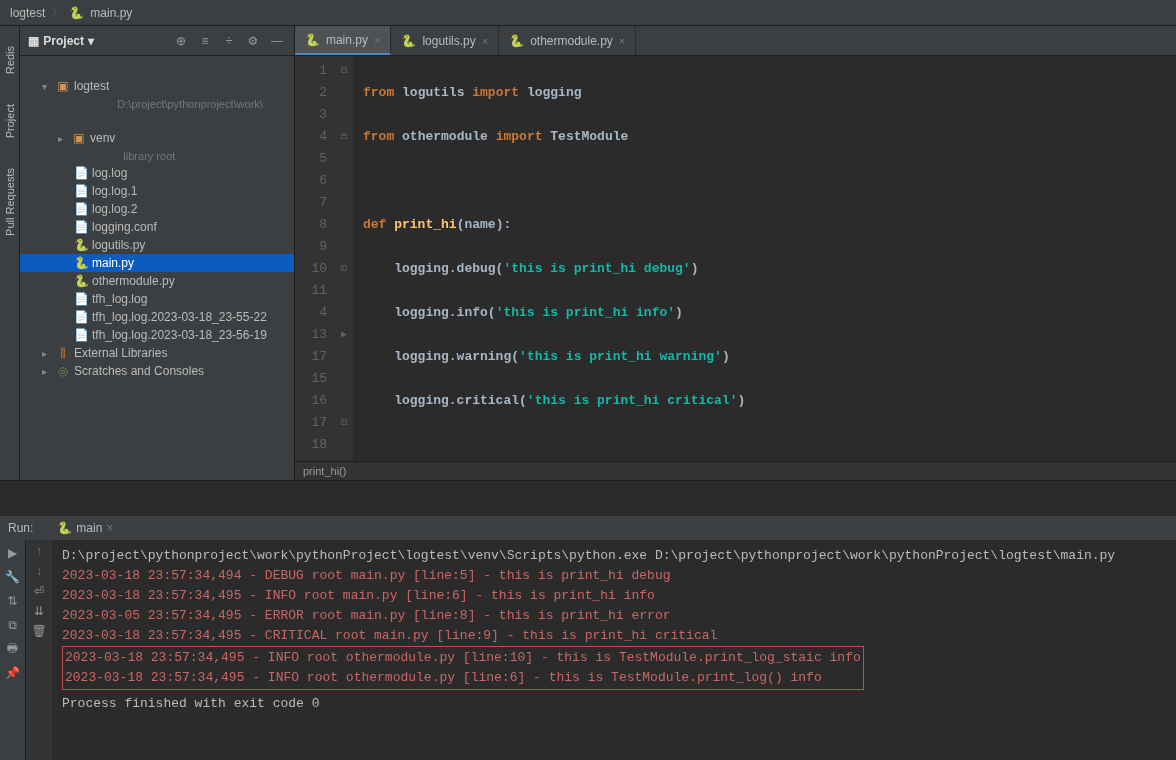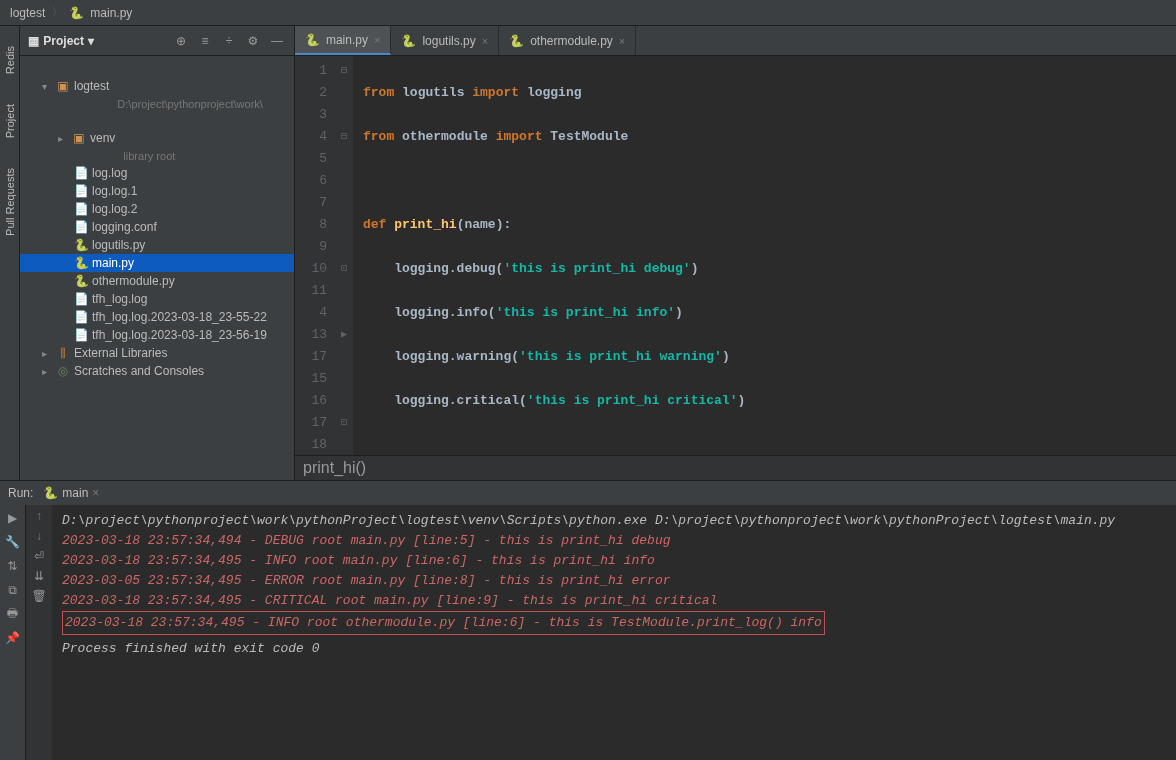"print_hi()" .editor-status { font-size: 16px -> 11px }
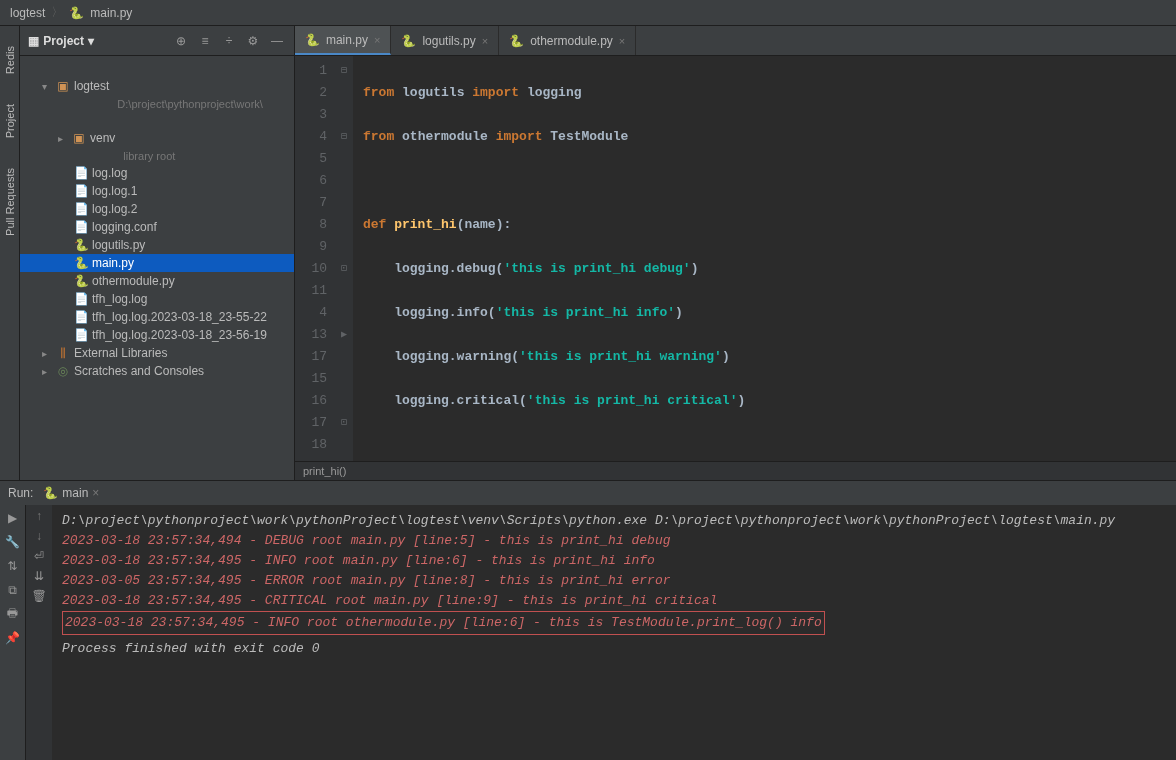"Run:" .run-header { gap: 10px -> 24px; margin-top: none -> 35px }
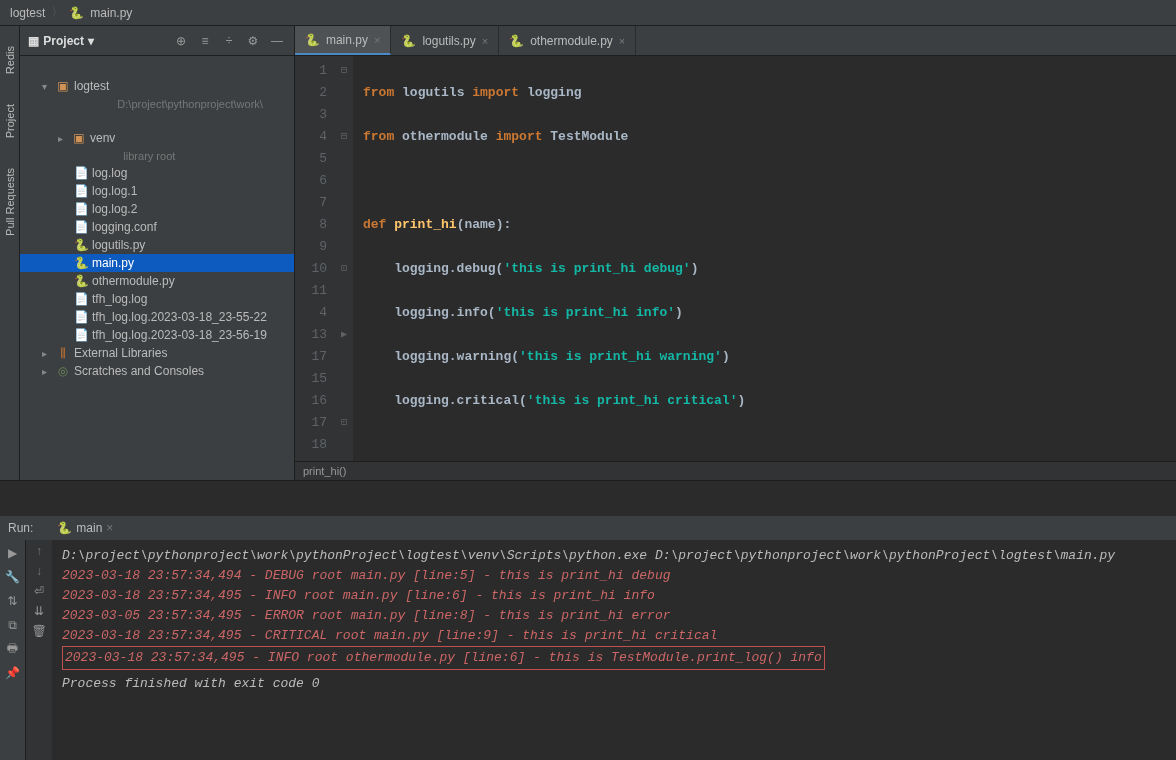"D:\project\pythonproject\work\pythonProj" .console { font-style: italic -> none }
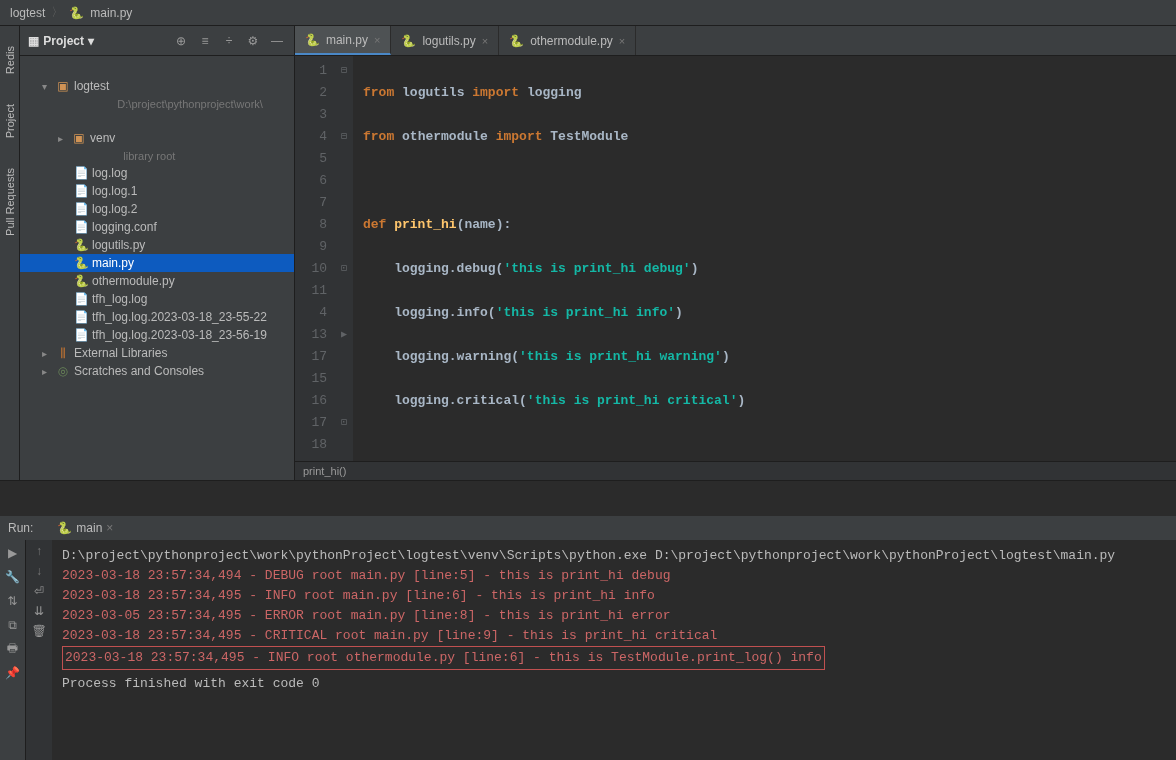"2023-03-18 23:57:34,495 - INFO root othermodule.py [line:10] -" div.log-red { html: none -> <div>2023-03-18 23:57:34,495 - INFO root othermodule.py [line:10] - this is TestModule.print_log_staic info</div> }
